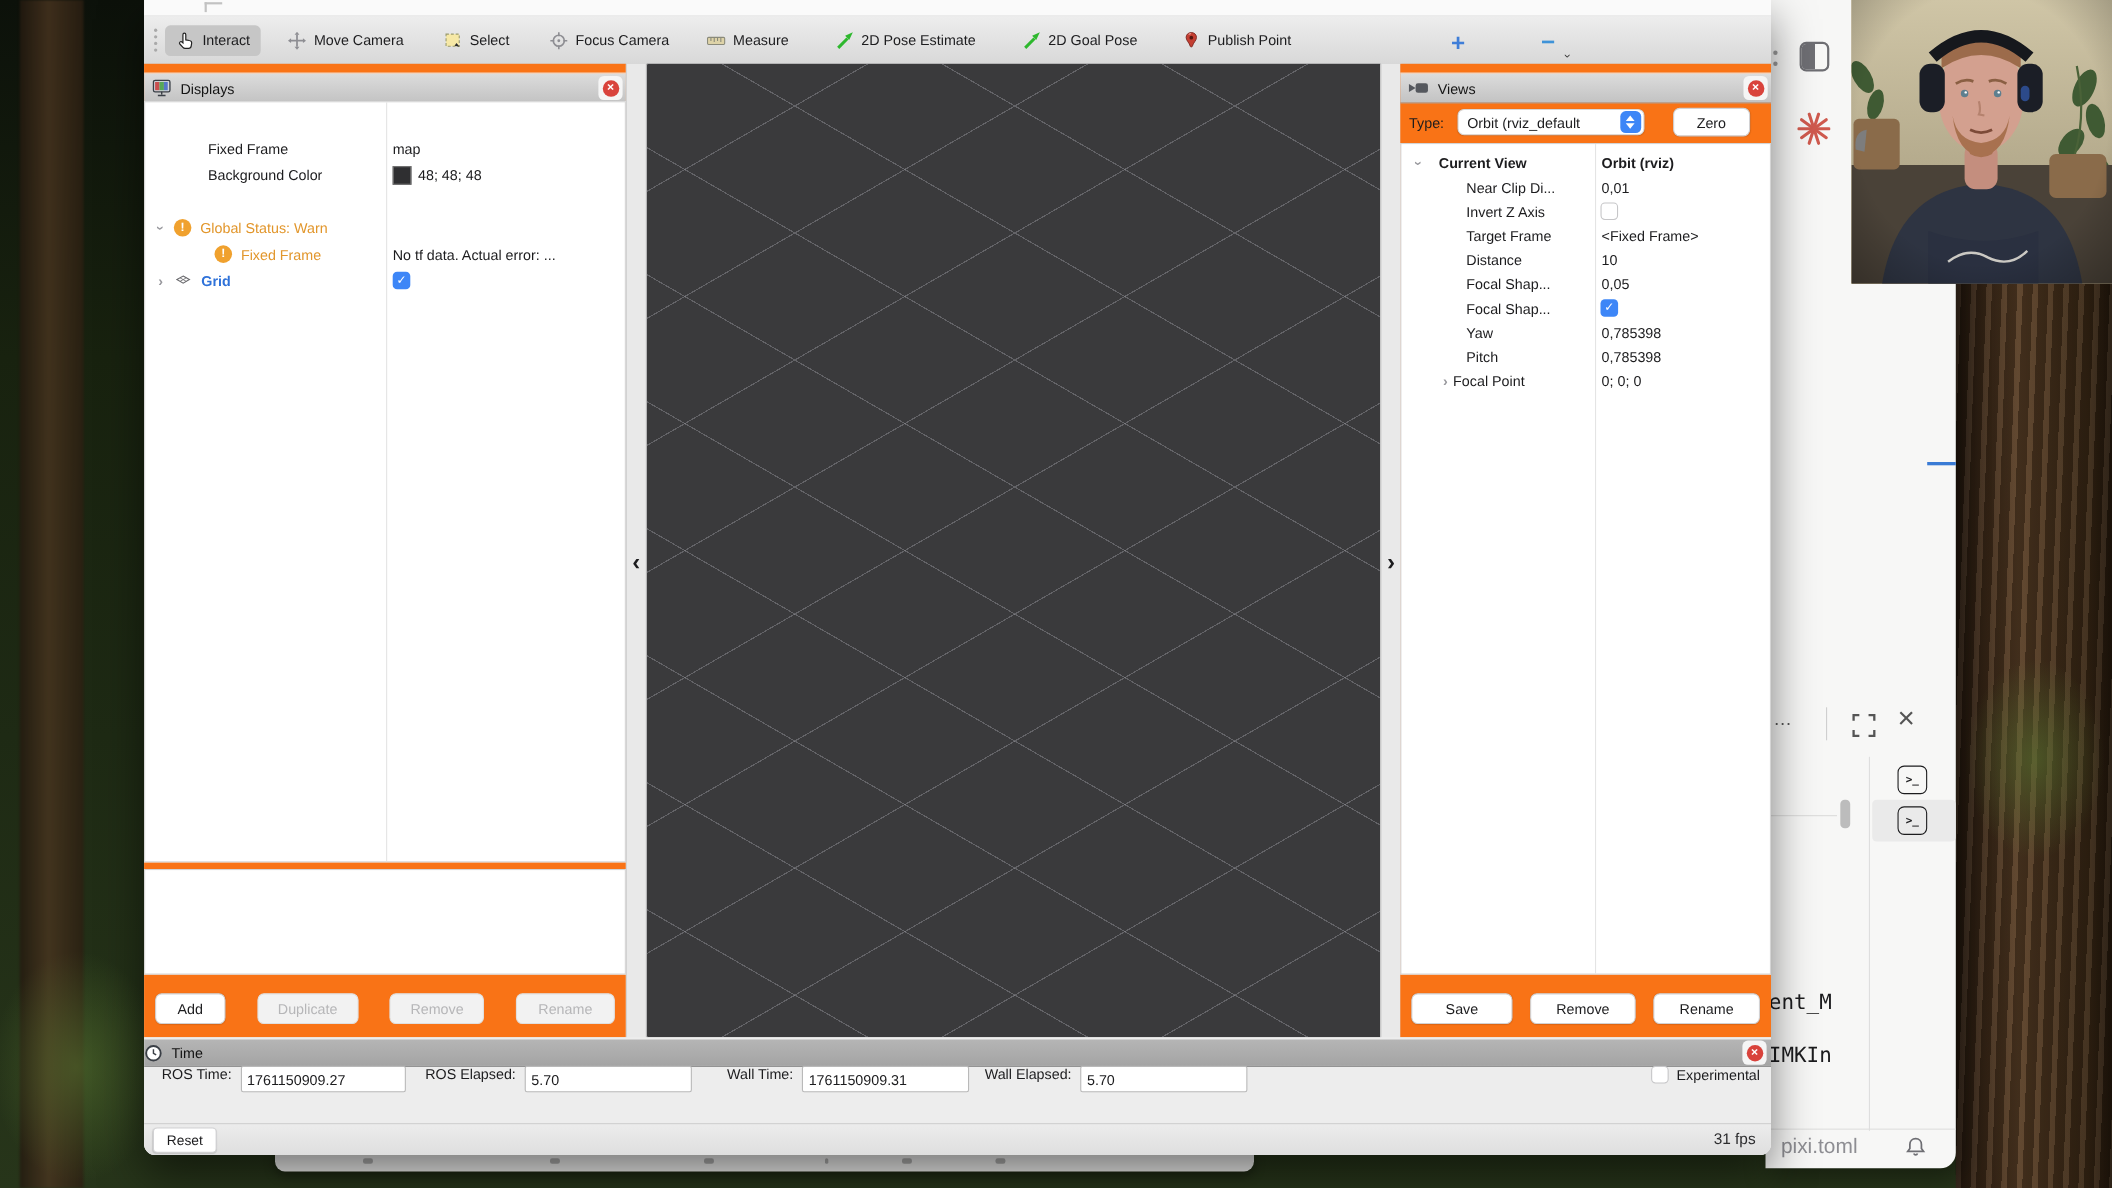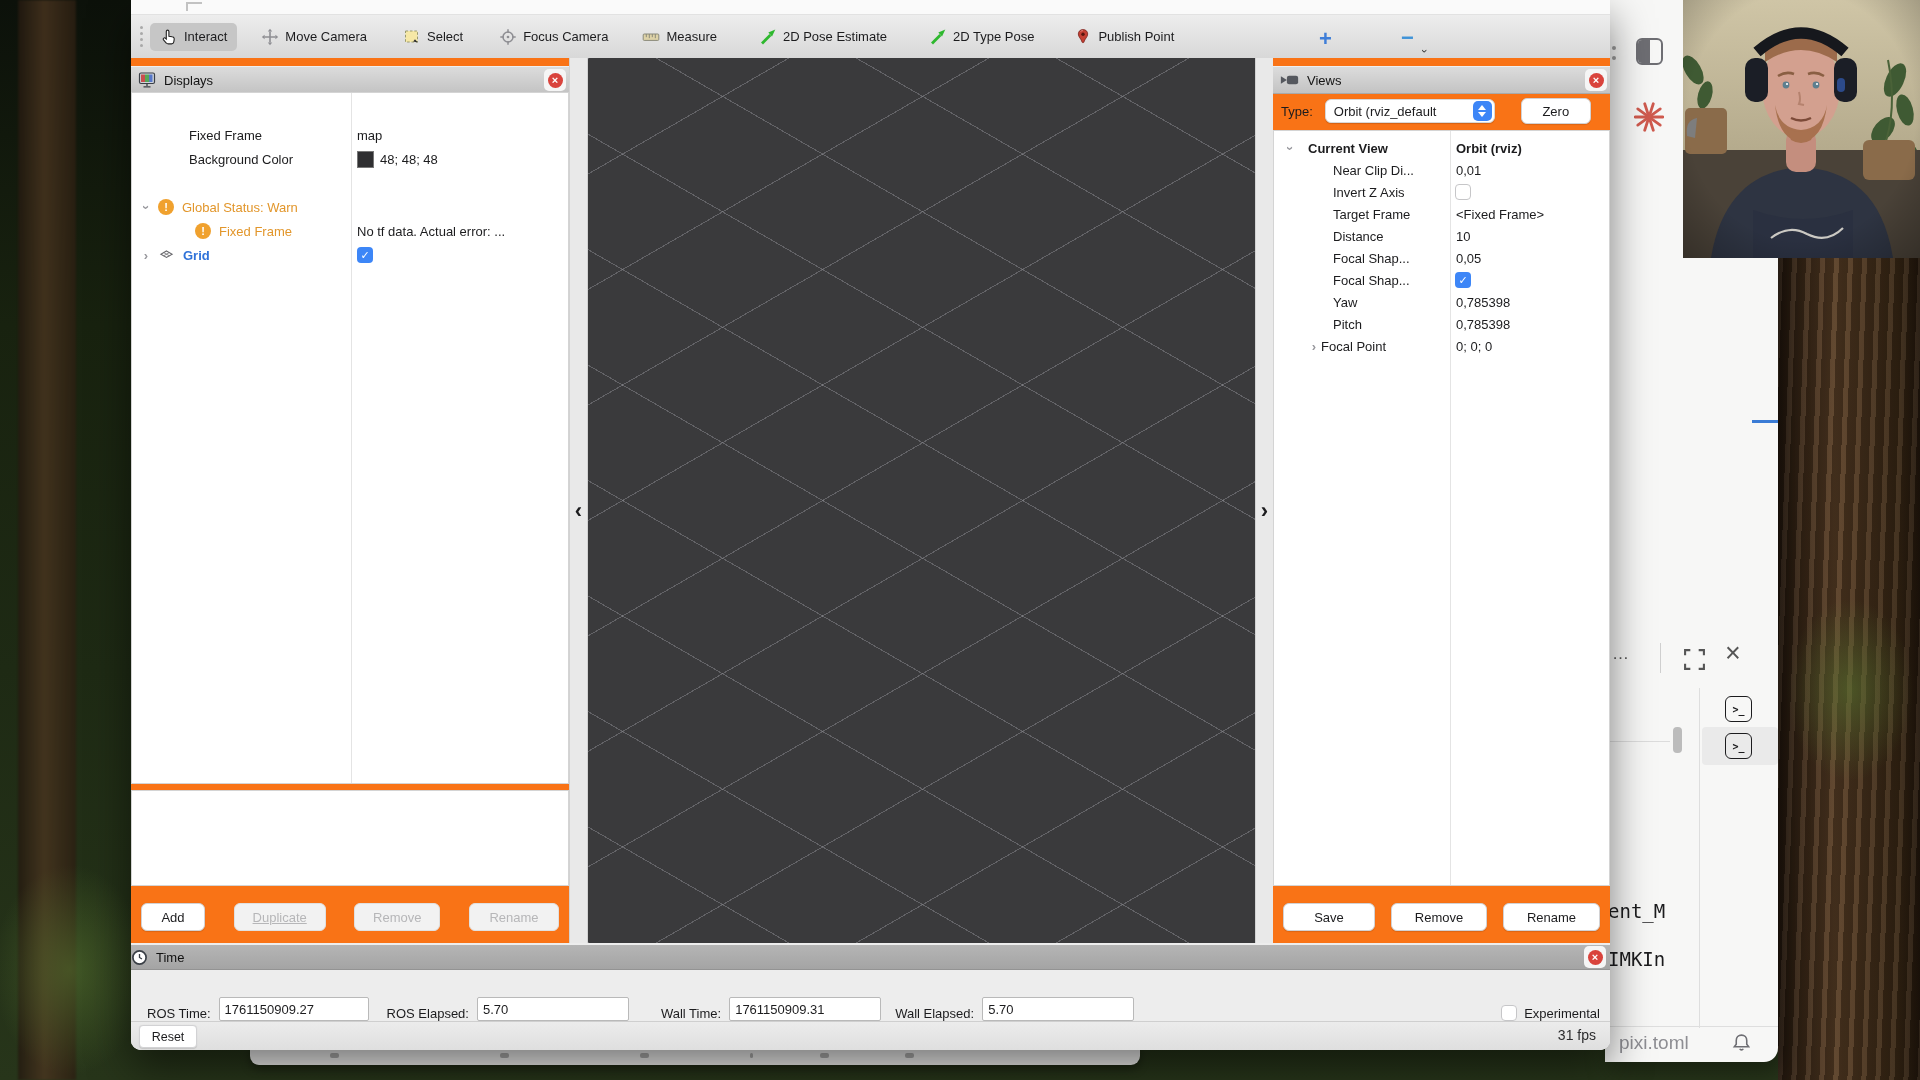"2D Type Pose" span { text: Type -> Goal }
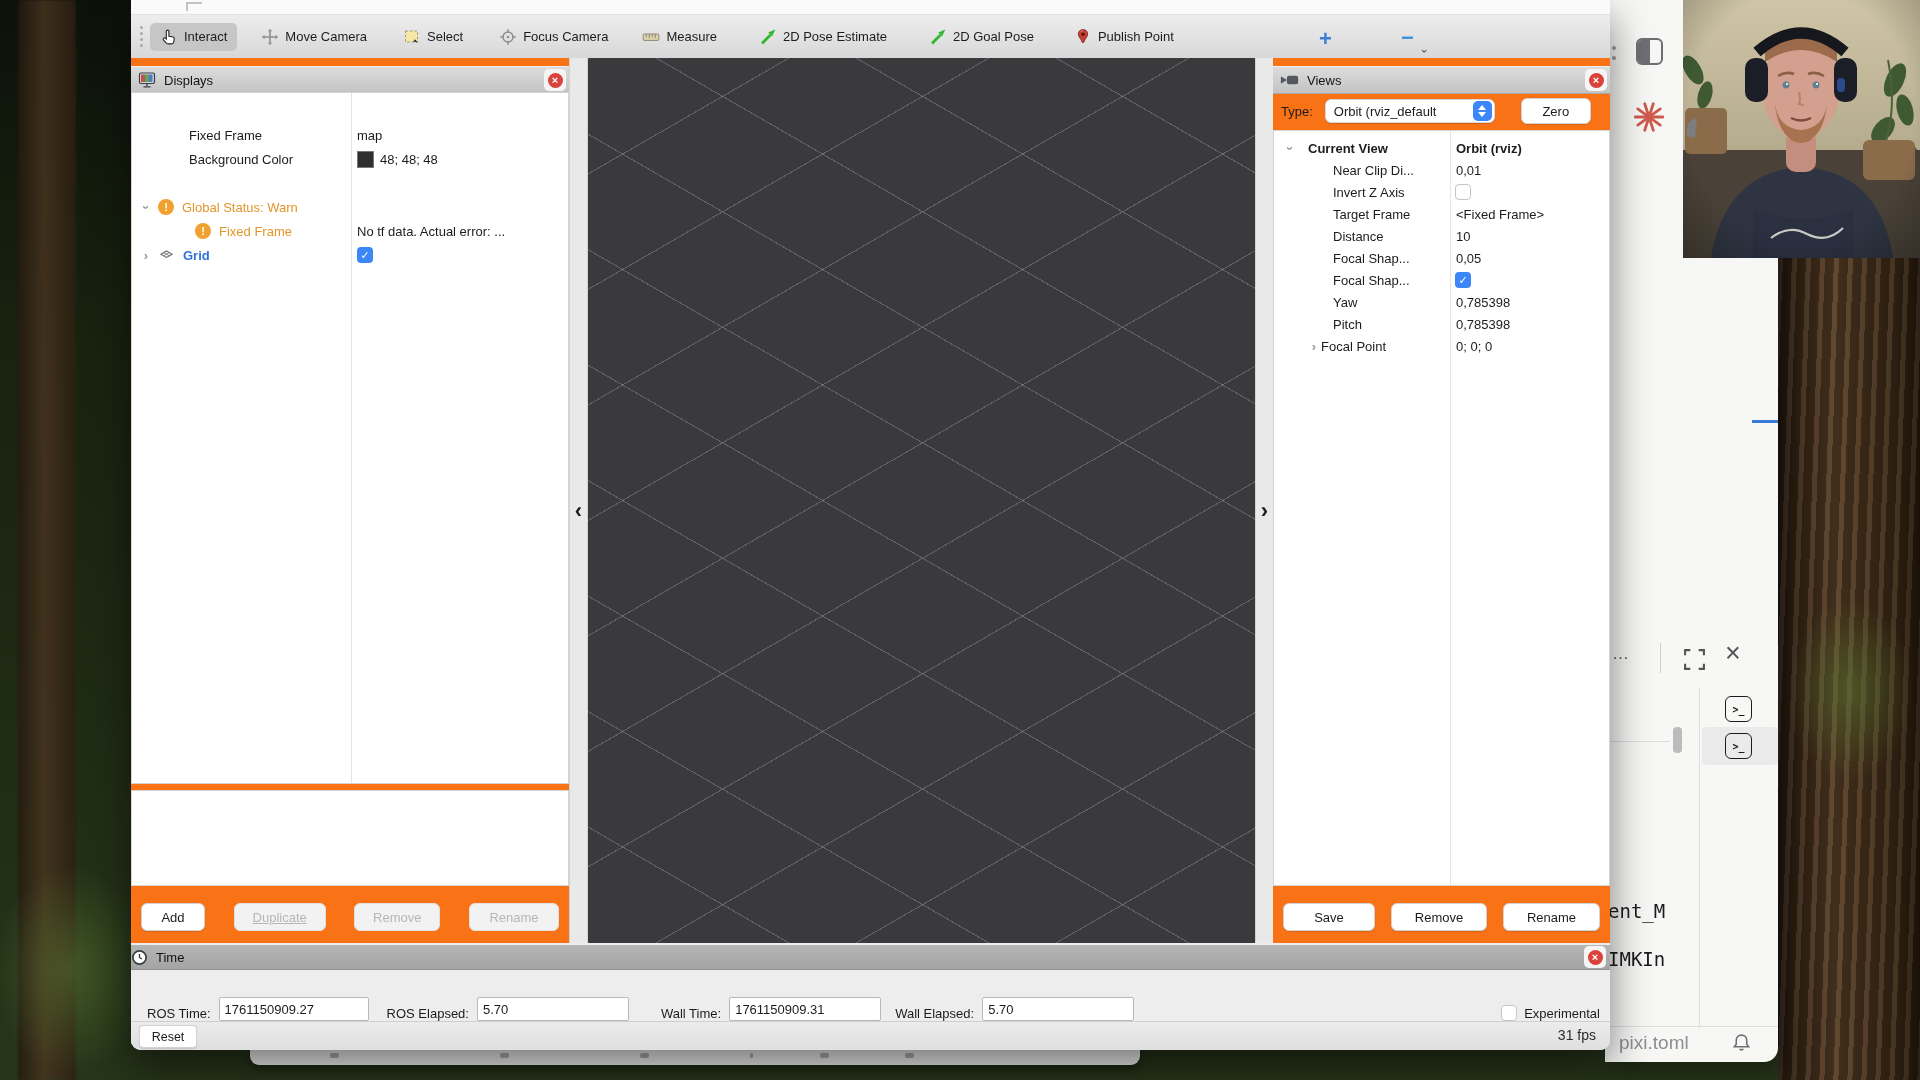"Duplicate" div.btn { text-decoration: underline -> none }
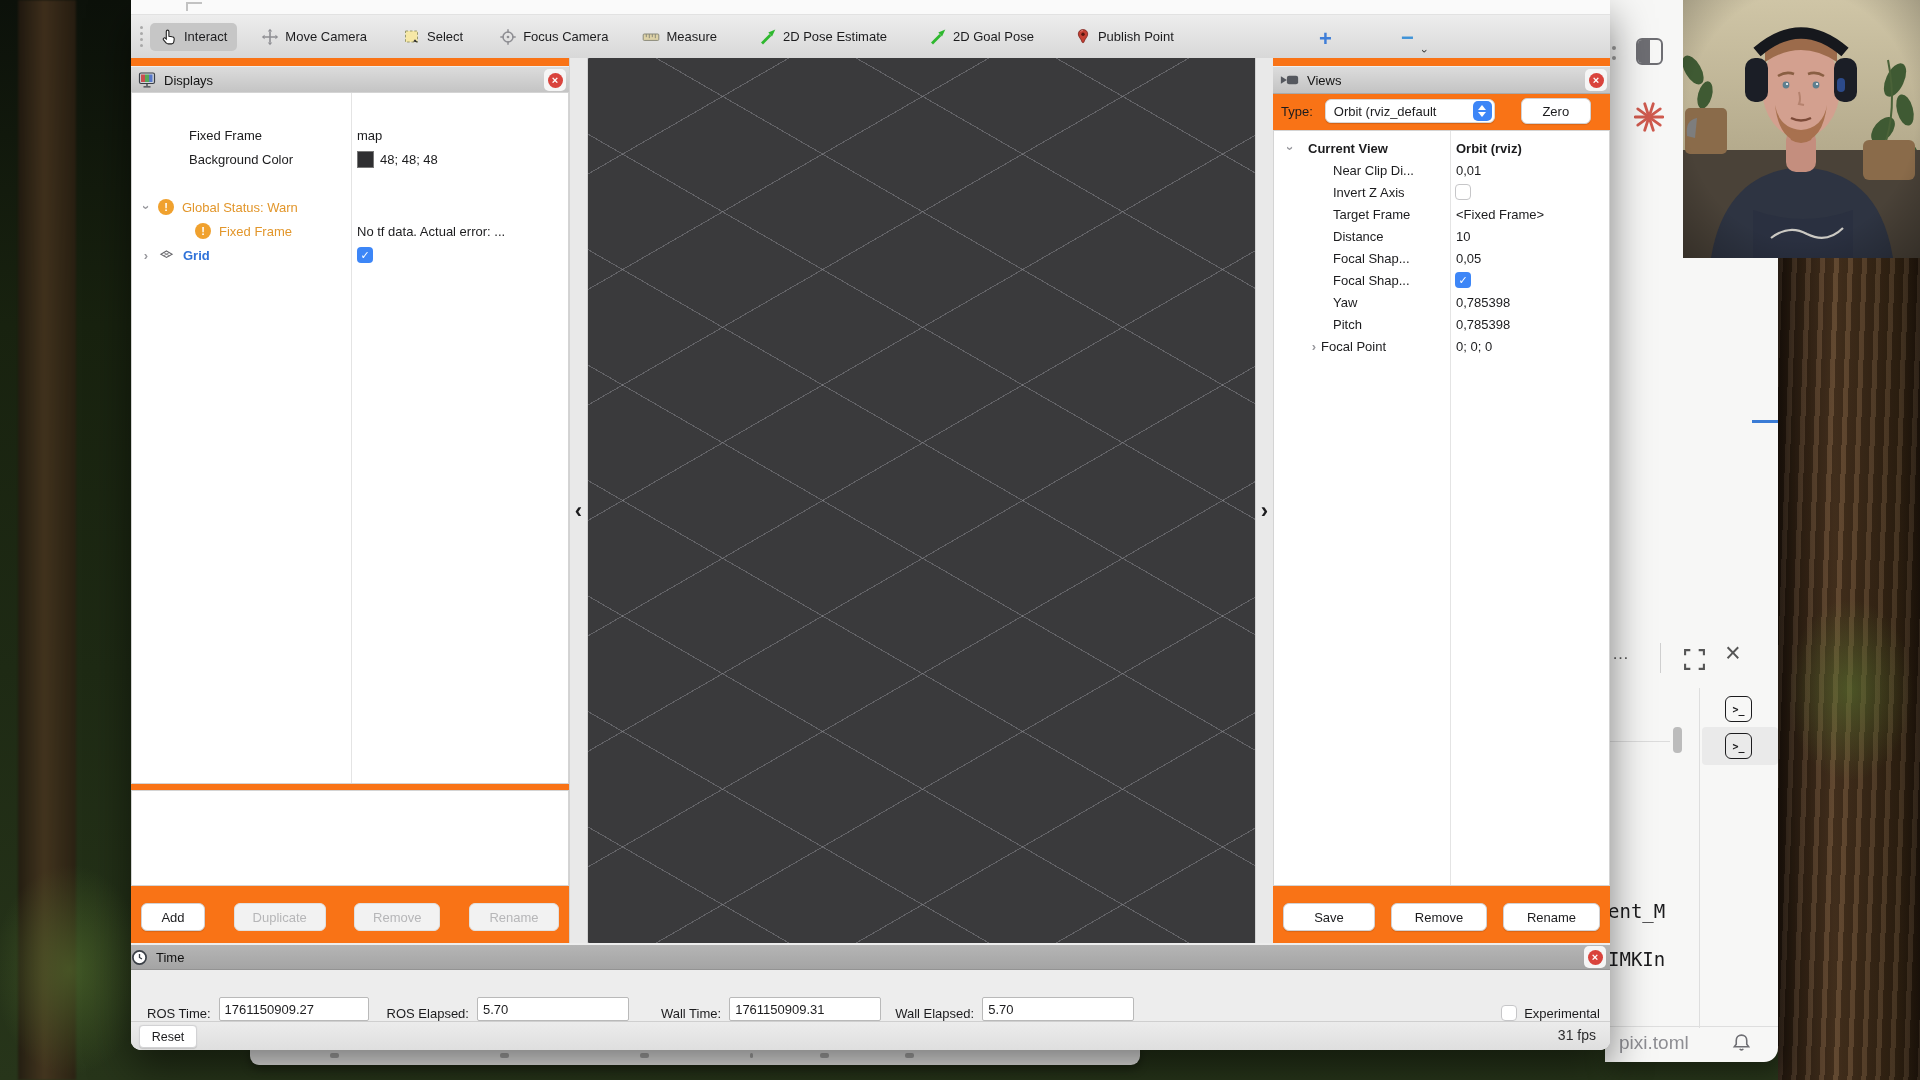"ROS Time:" .tfields { align-items: flex-end -> flex-start }
